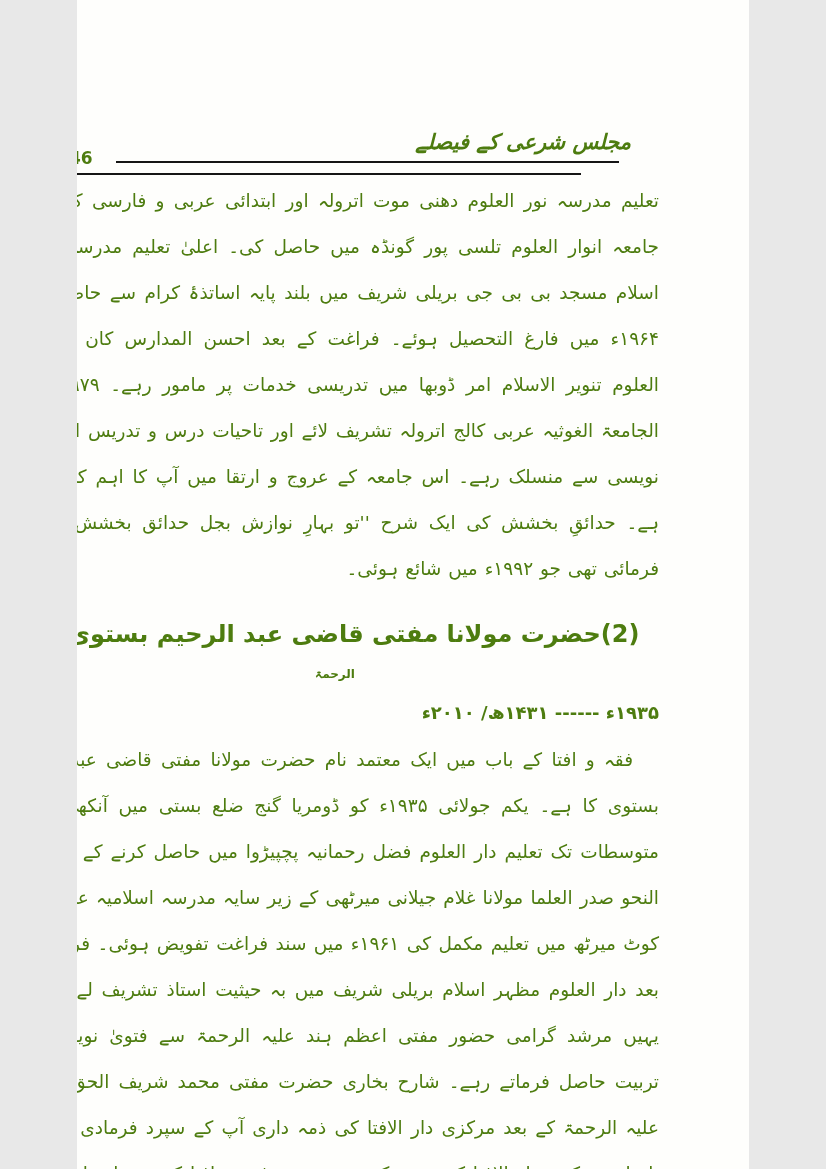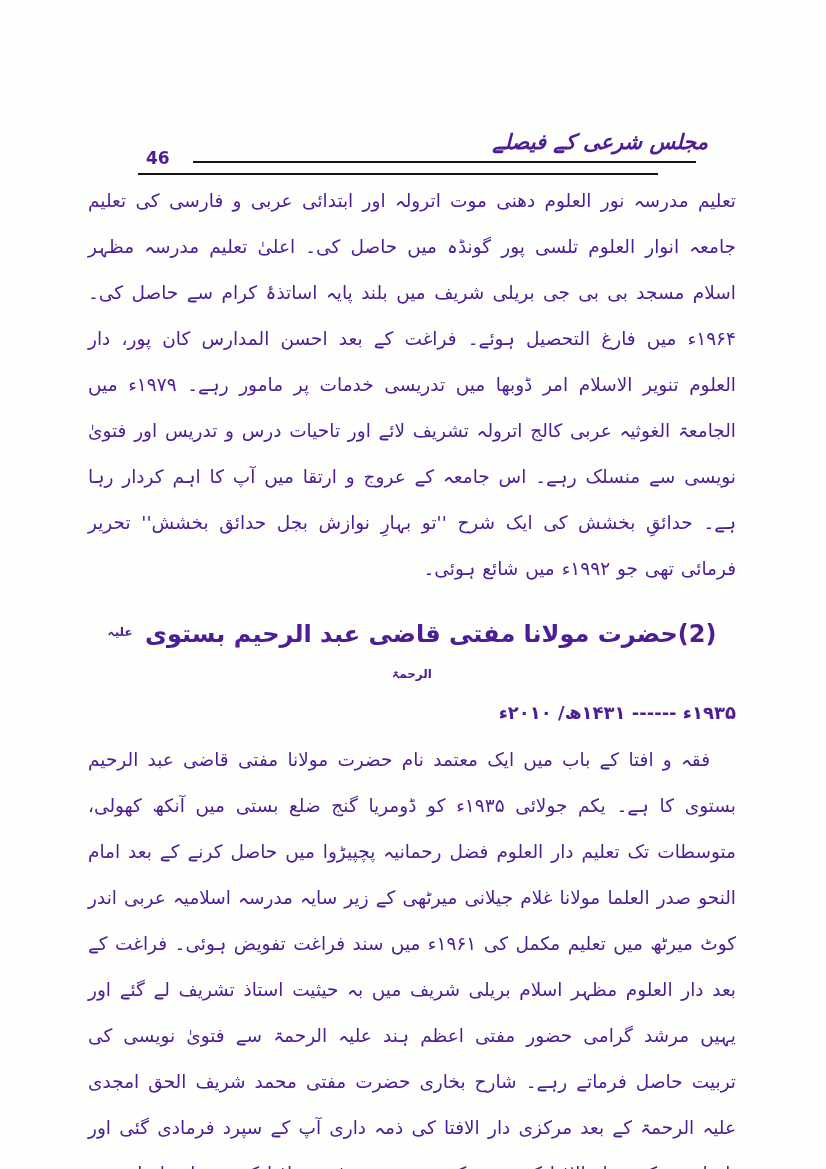"مجلس شرعی کے فیصلے" .page { color: #4c1d95 -> #4d7c0f; width: 826px -> 672px }
